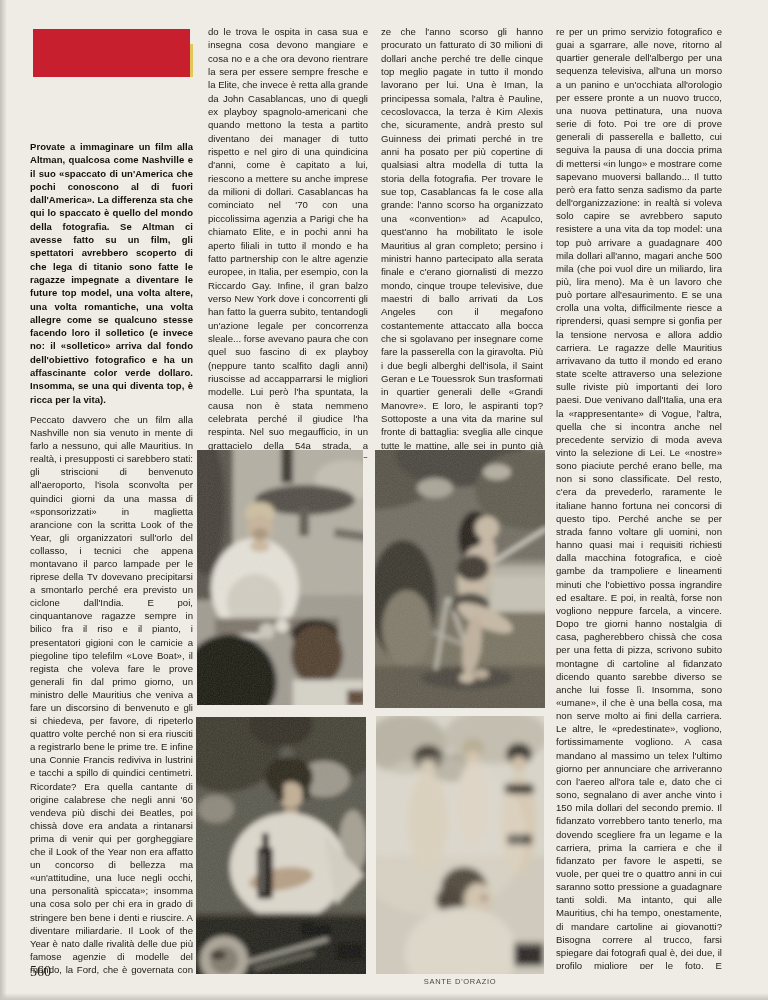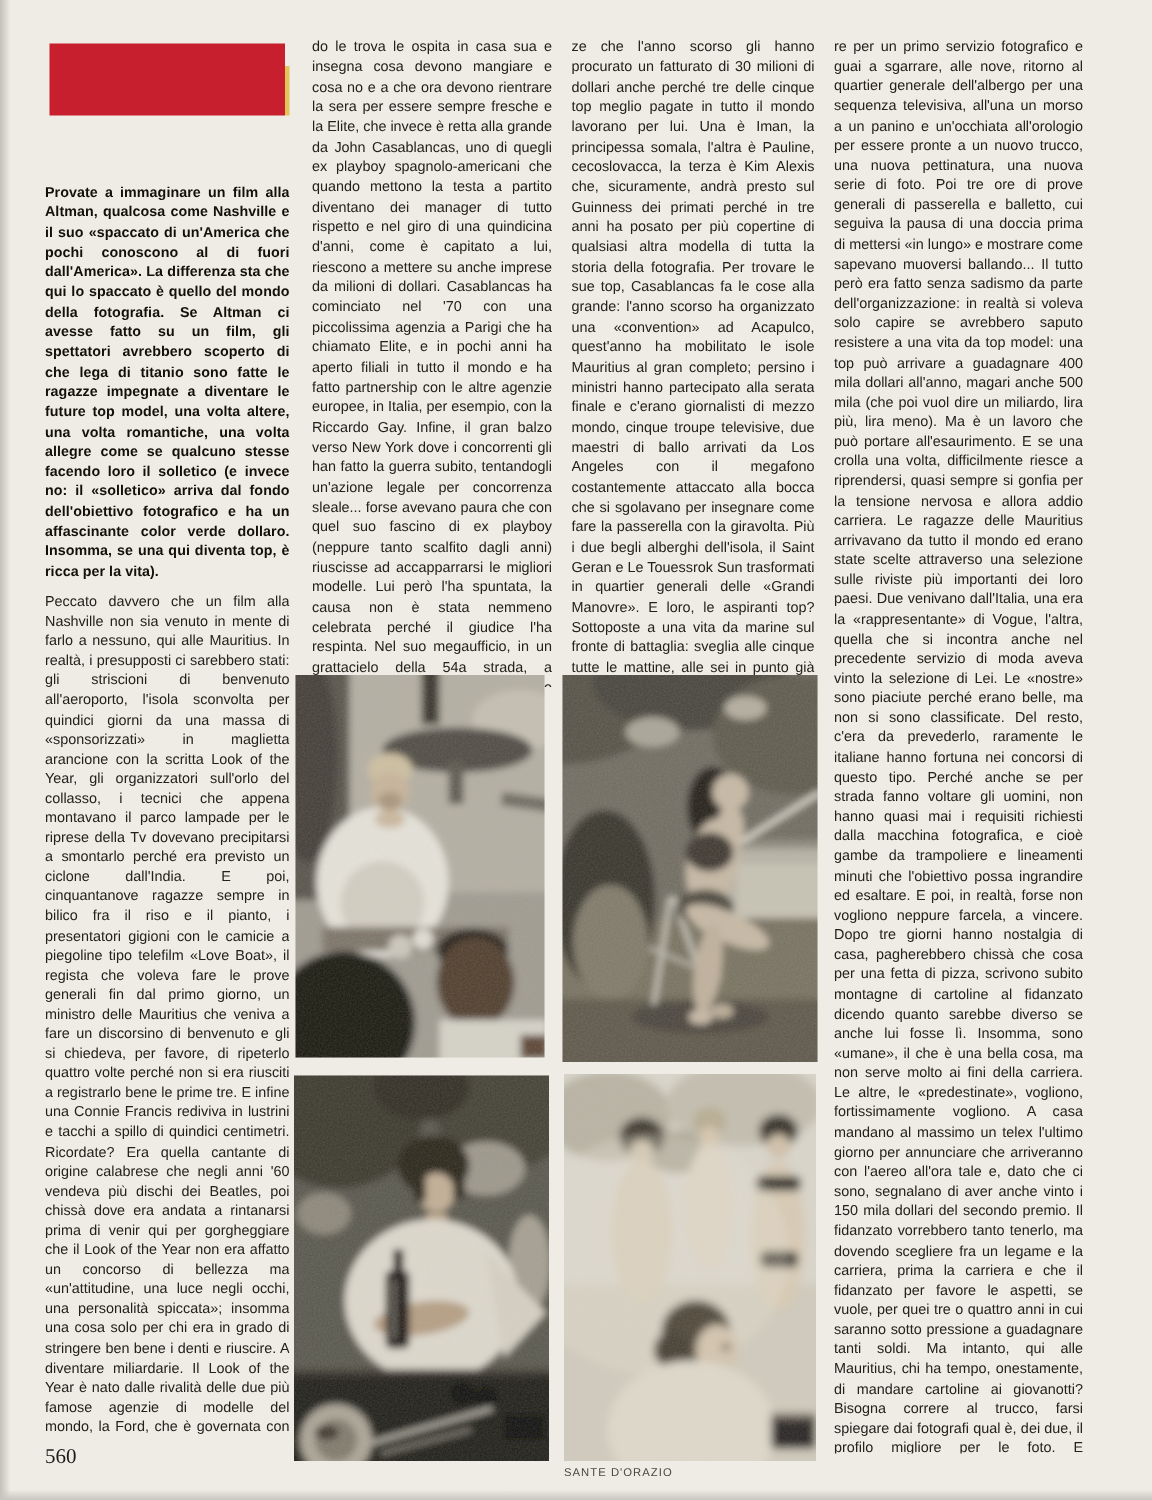"Provate a immaginare un film" .col1 { top: 122px -> 140px }
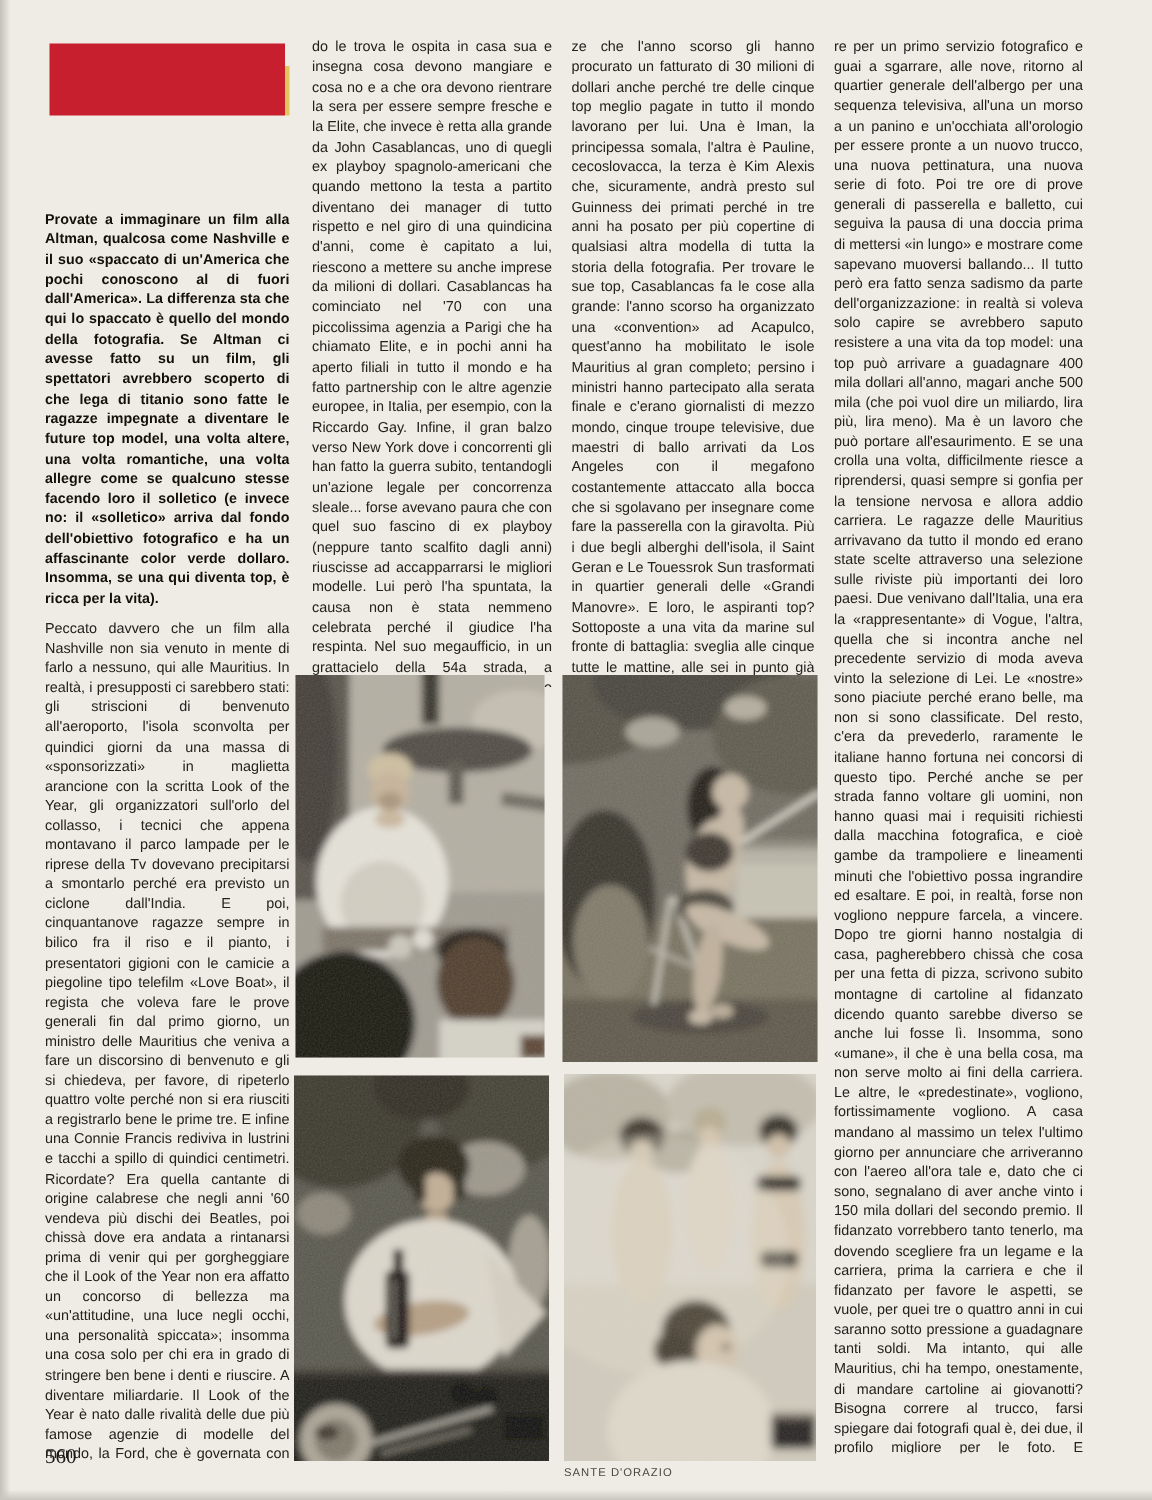"SANTE D'ORAZIO" .photo-credit { text-align: left -> center }
